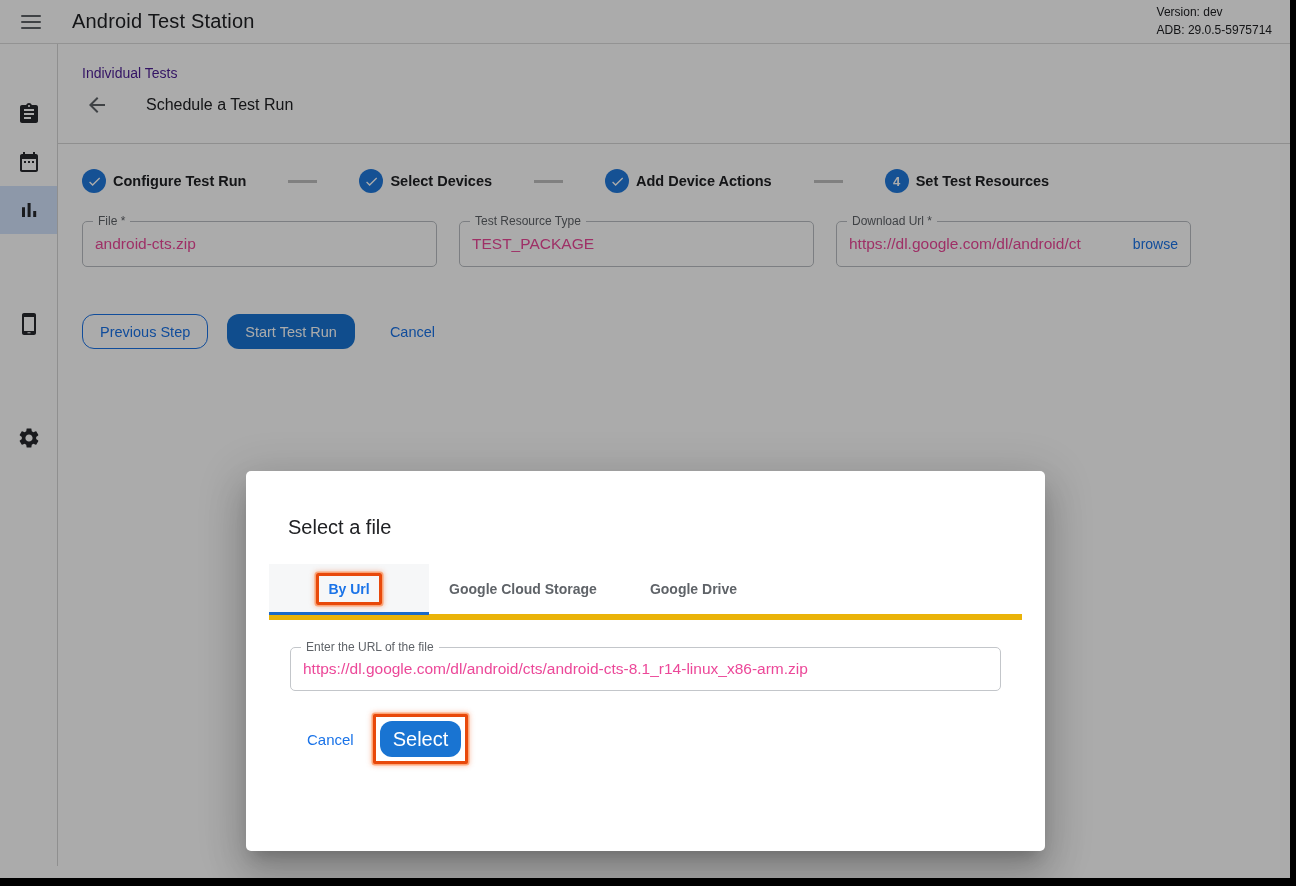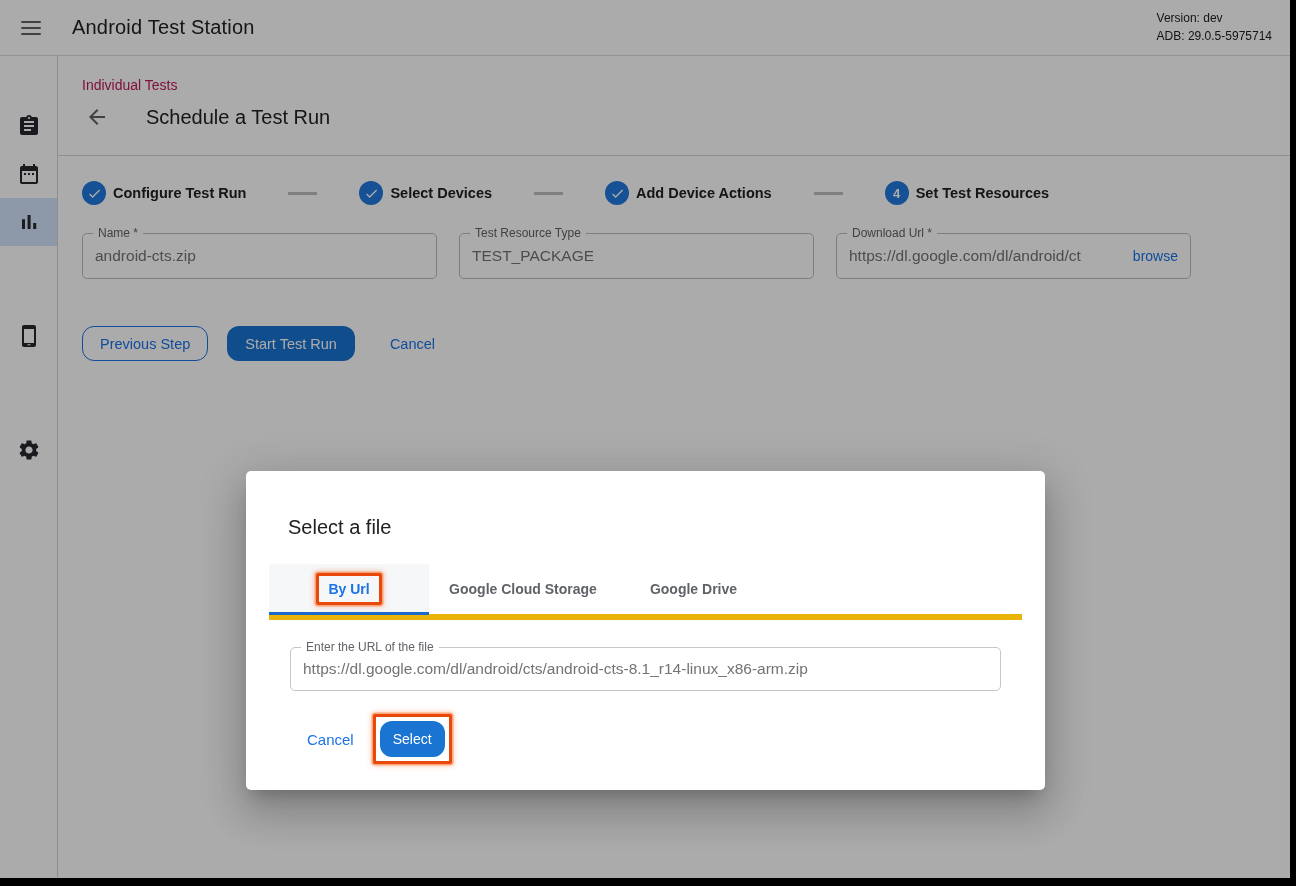"Android Test Station" .topbar { height: 56px -> 44px }
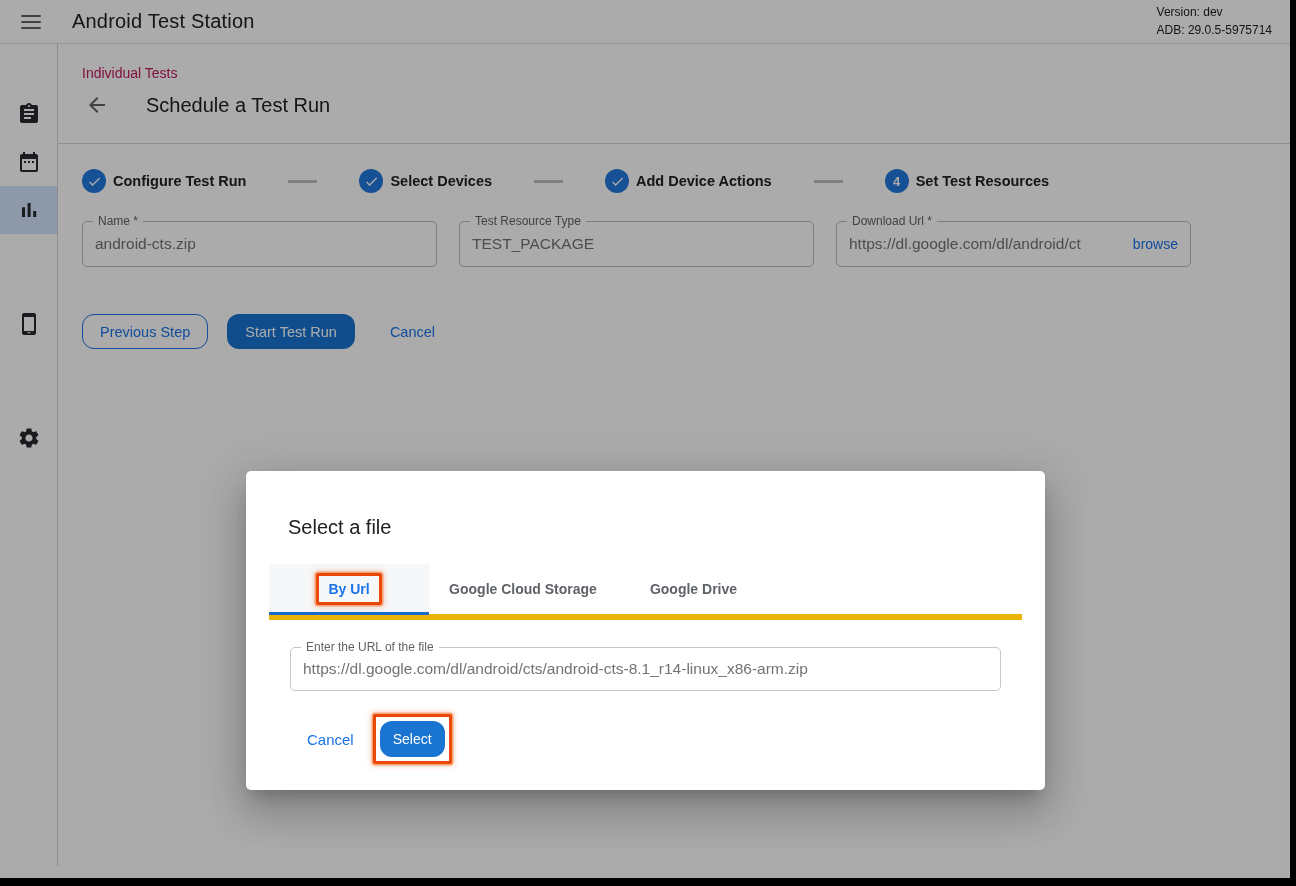"Individual Tests" .breadcrumb { color: #be185d -> #4c1d95 }
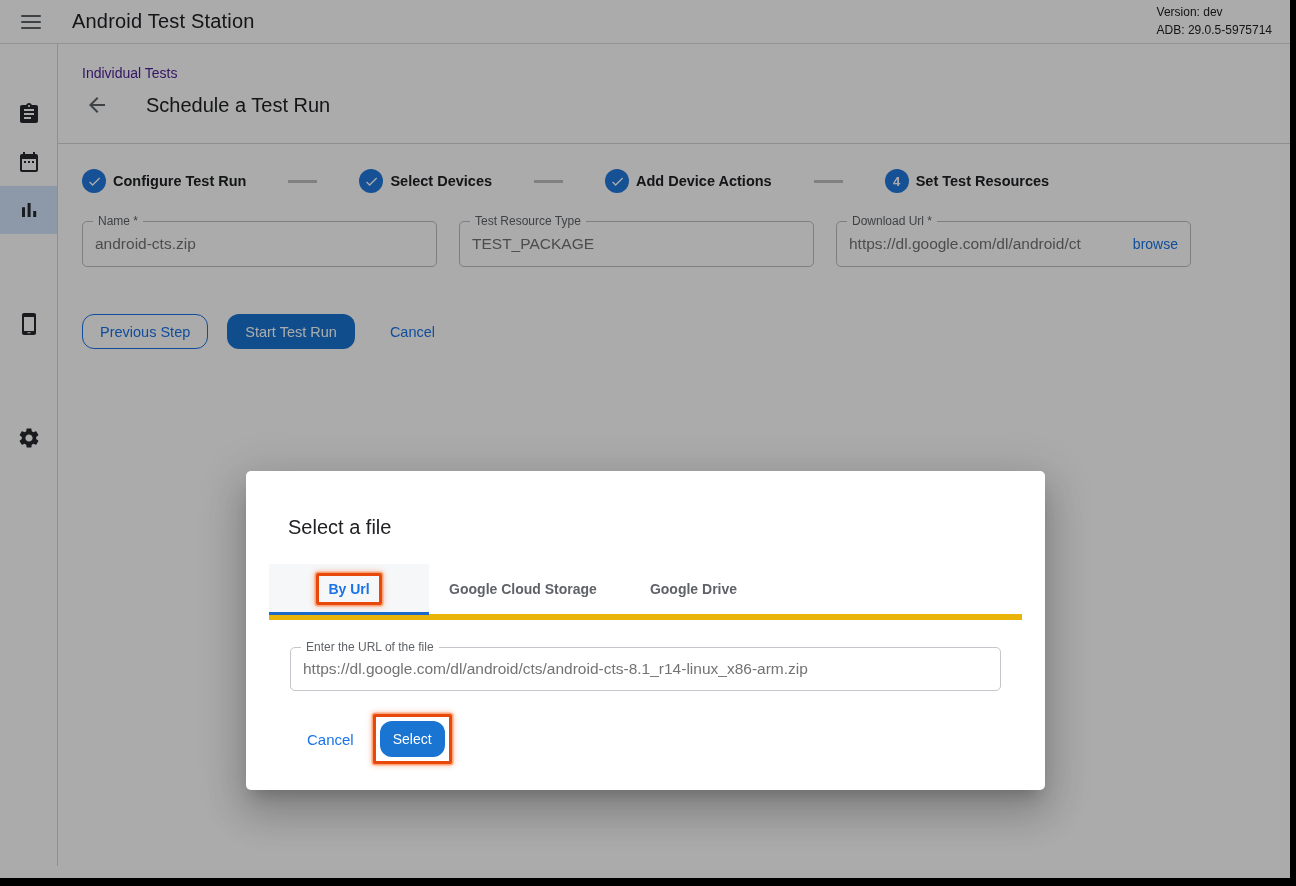"Schedule a Test Run" .page-title { font-size: 20px -> 16px }
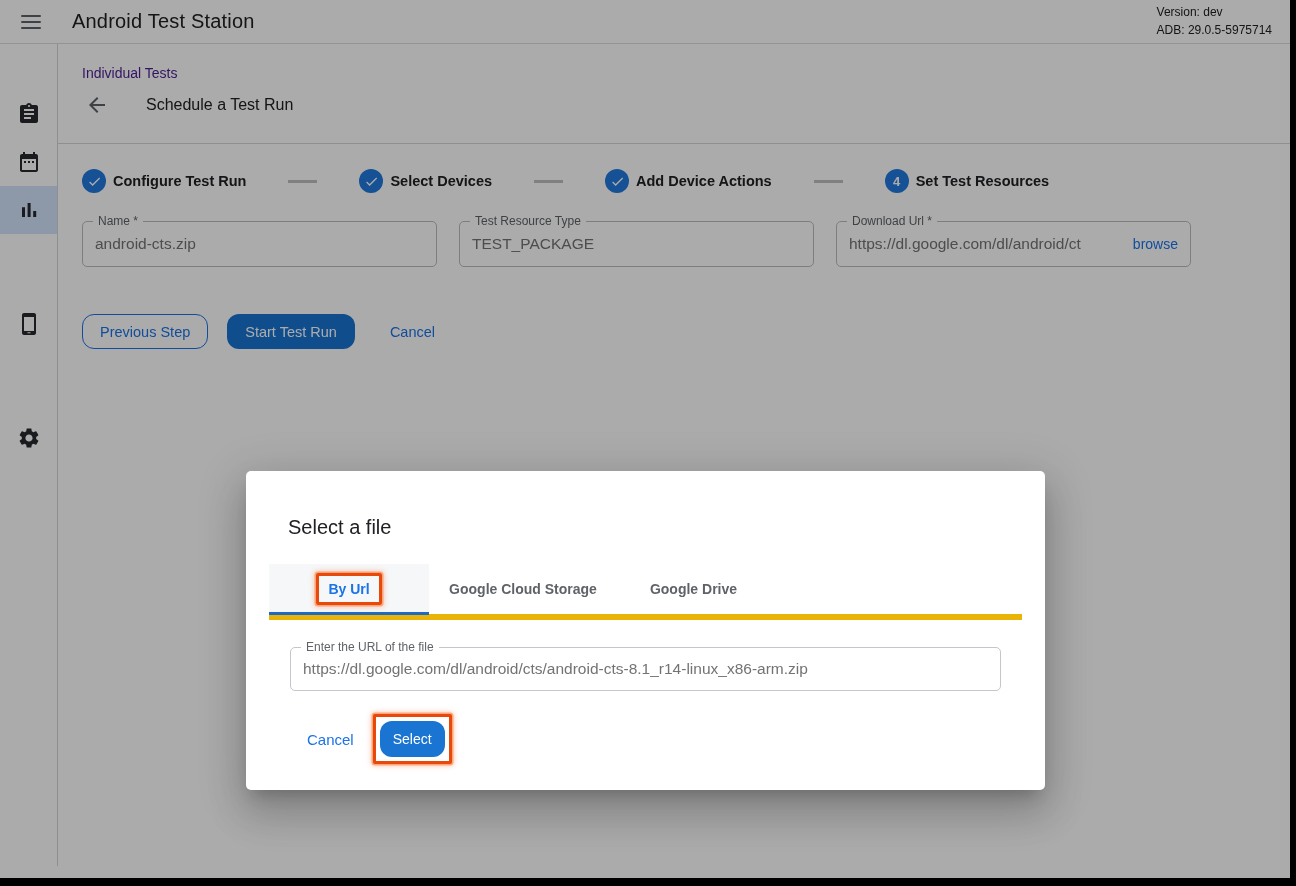"Name *" span.flabel { text: Name -> File }
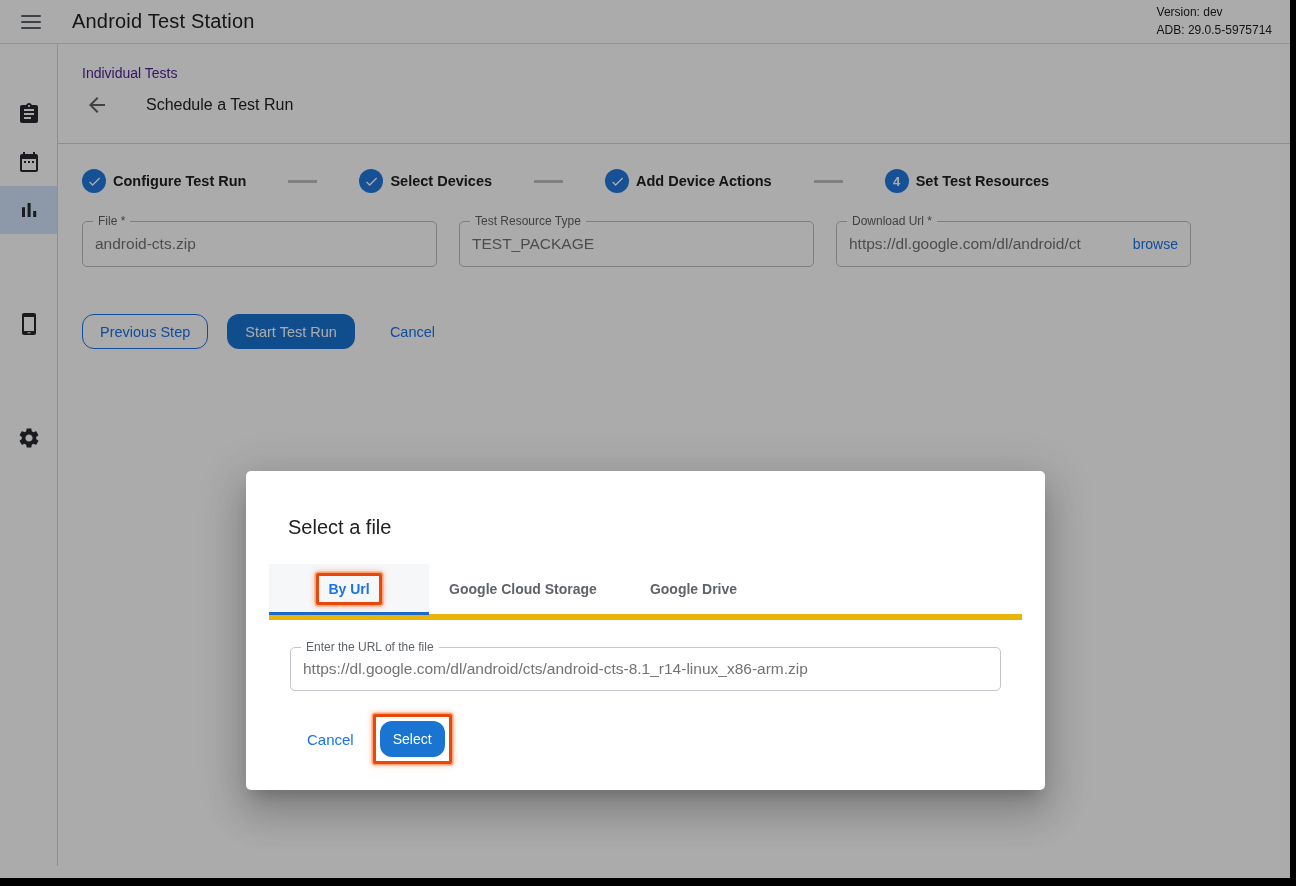"android-cts.zip" .ofield .fvalue { color: #737373 -> #ec4899 }
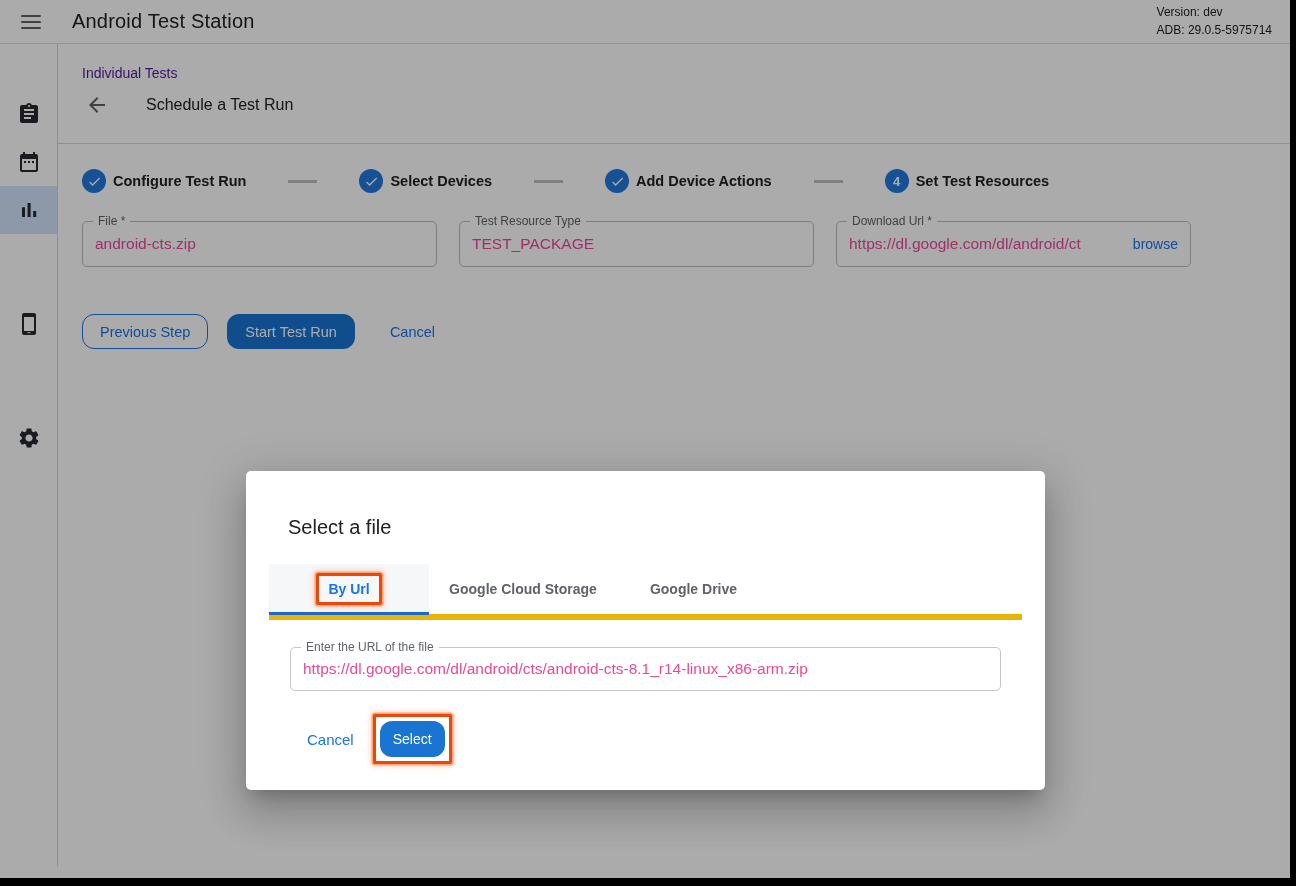"Select a file" .dialog { height: 319px -> 380px }
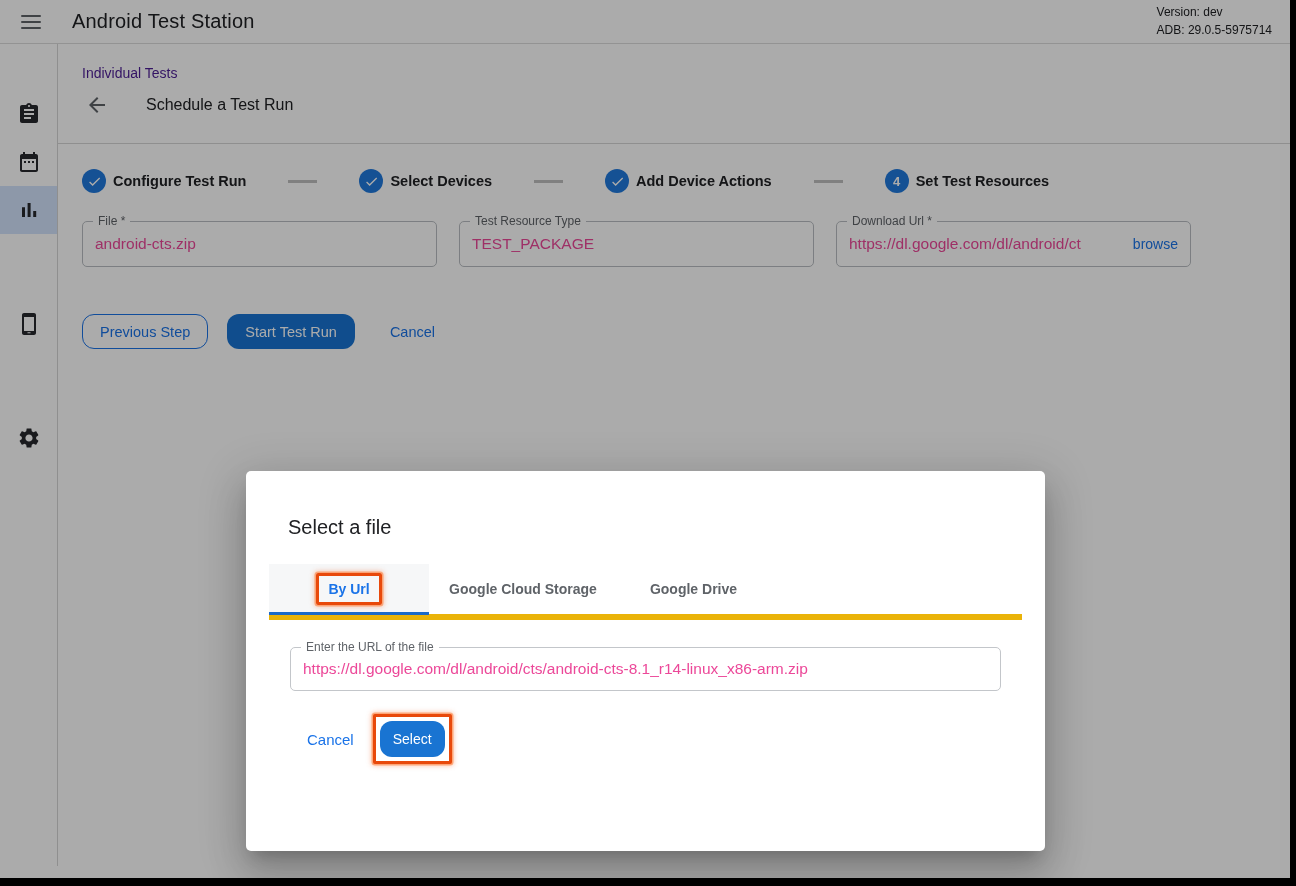"Select" .select-btn { font-size: 14px -> 20px }
